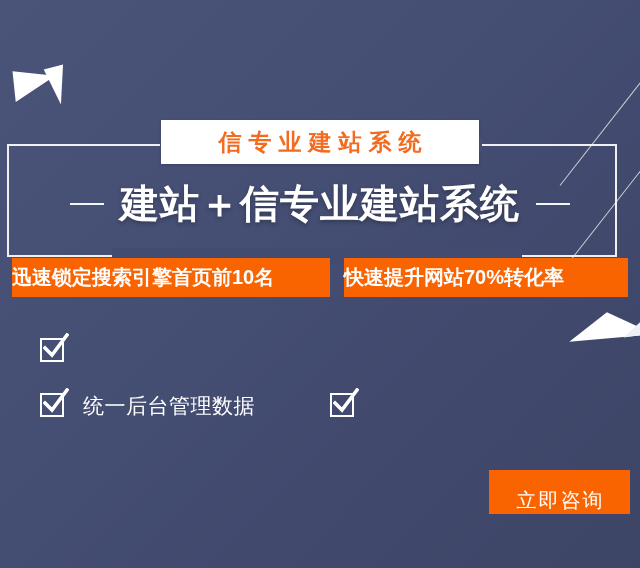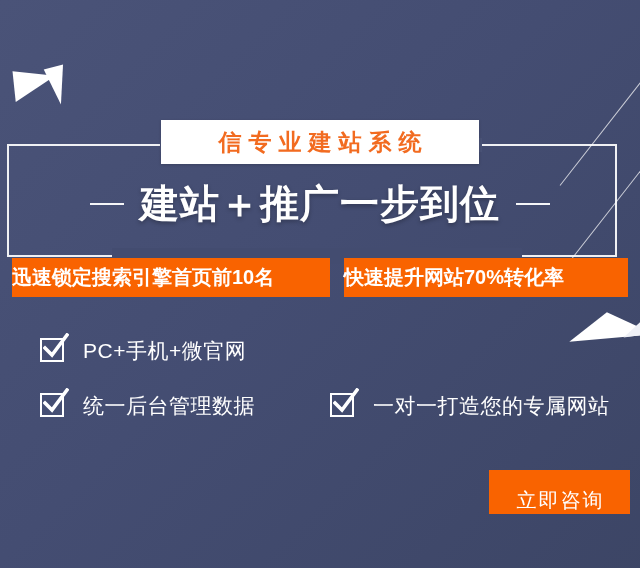"建站＋推广一步到位" span.headline { text: 推广一步到位 -> 信专业建站系统 }
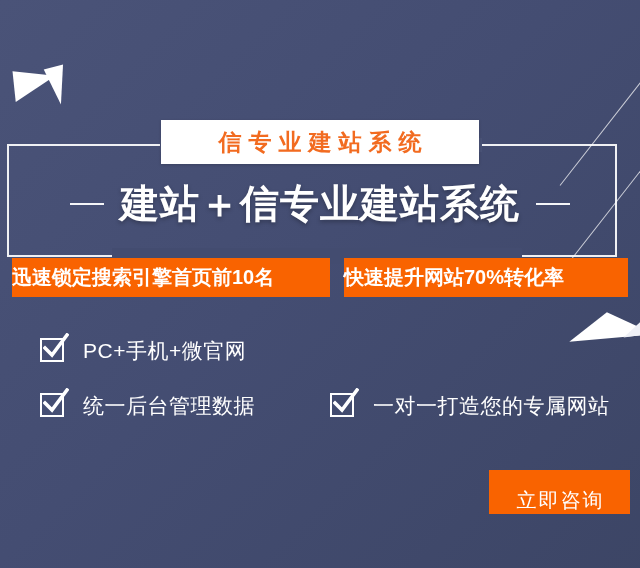"PC+手机+微官网" span.feature-label { html: <span>PC+手机+微官网</span> -> none }
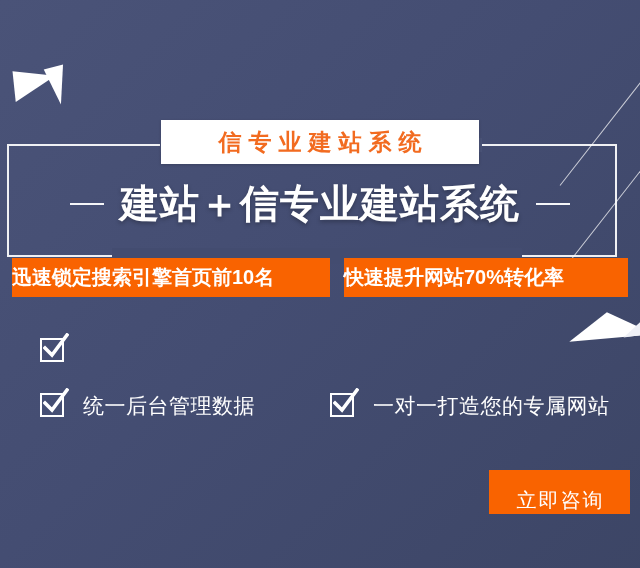"一对一打造您的专属网站" span.feature-label { html: <span>一对一打造您的专属网站</span> -> none }
